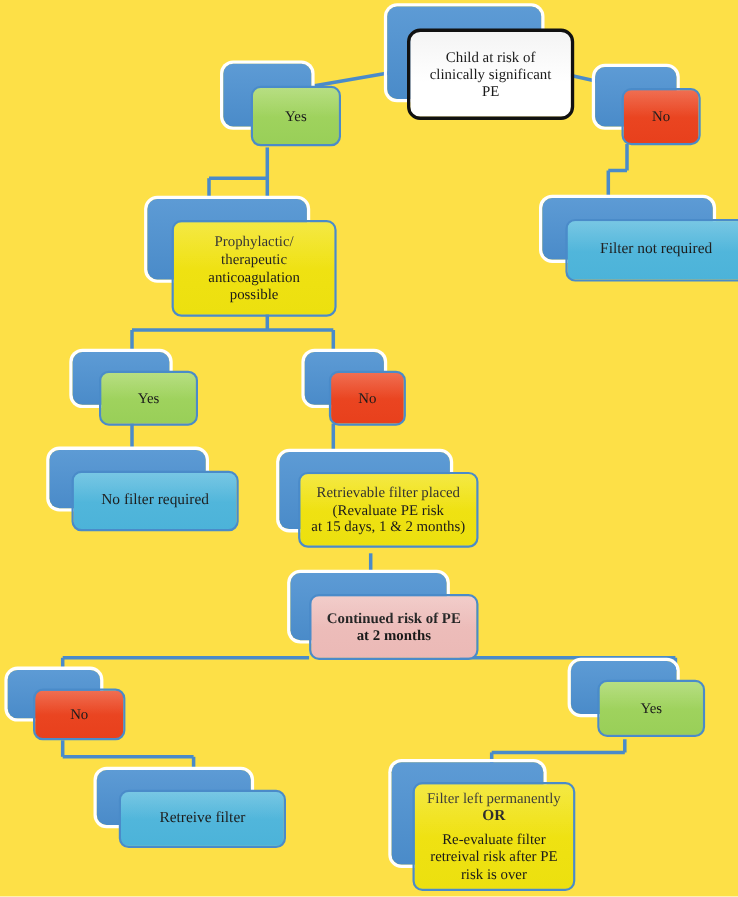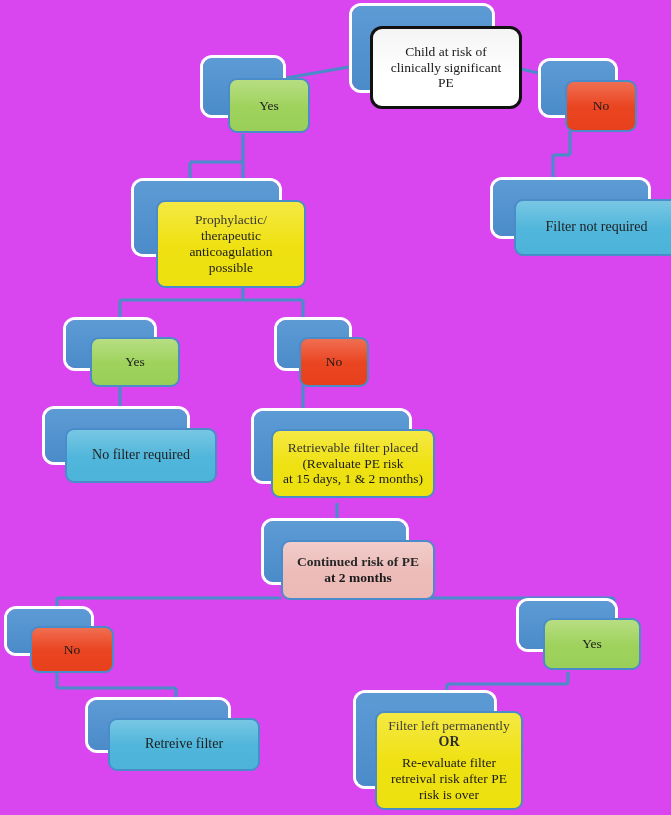"Child at risk of" #canvas { background: #d946ef -> #fde047 }
